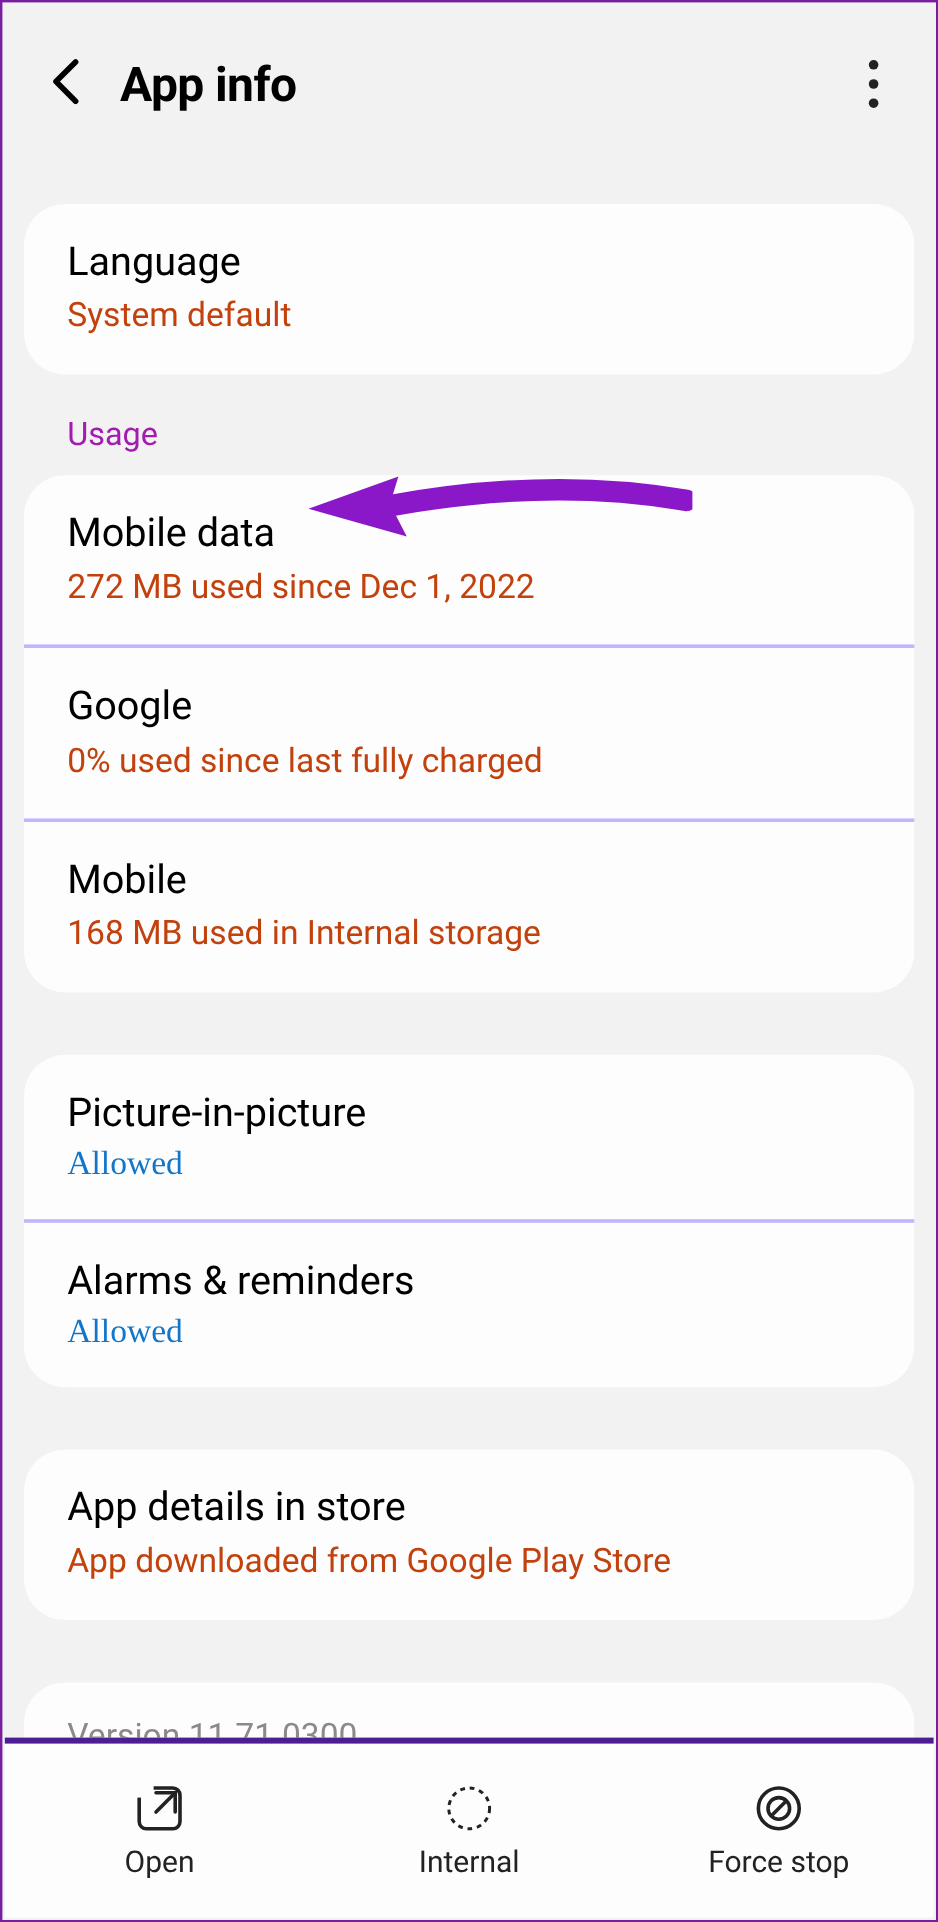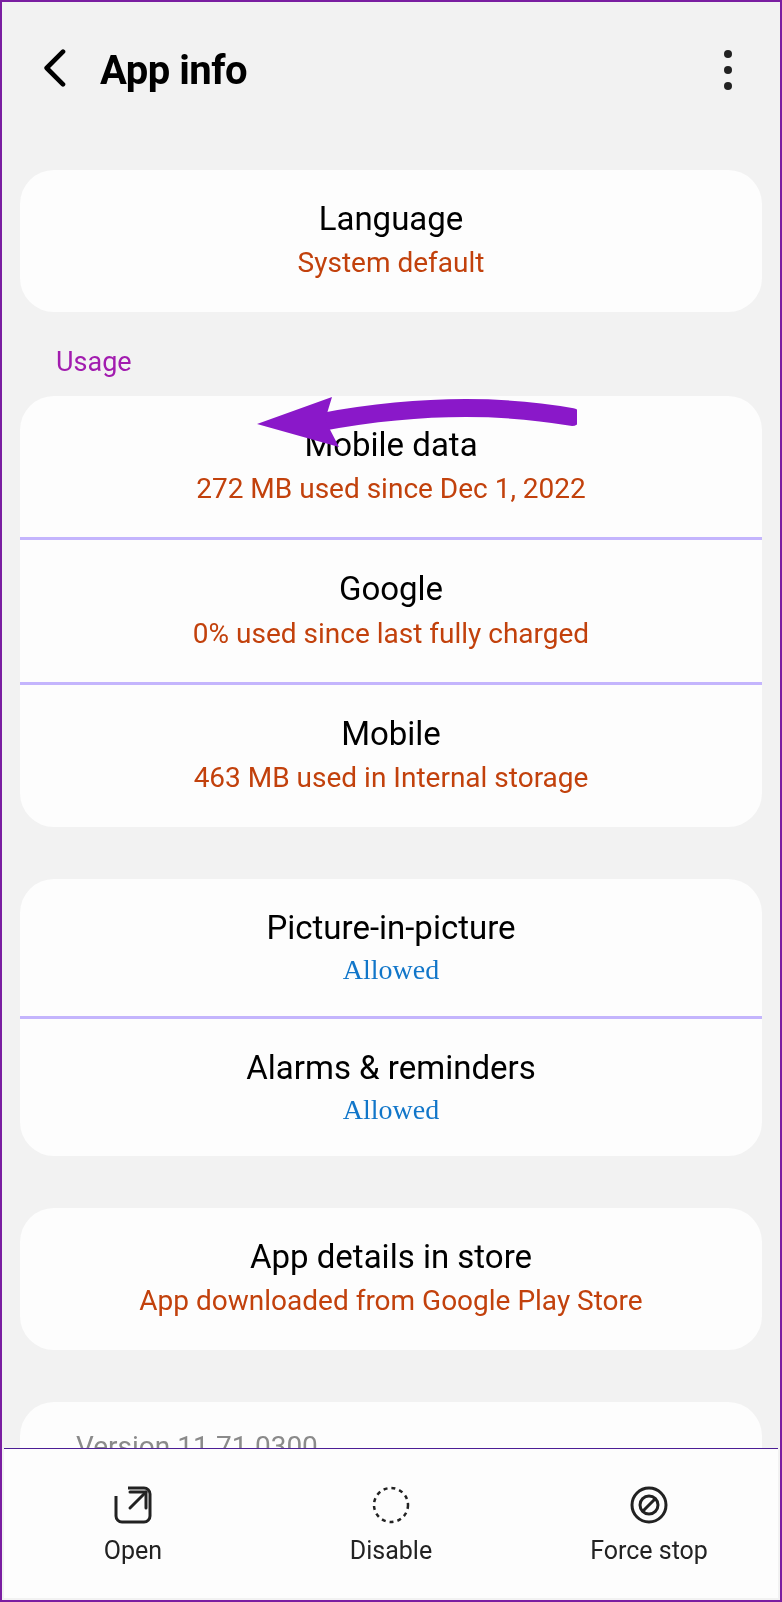"Language" .card { text-align: center -> none }
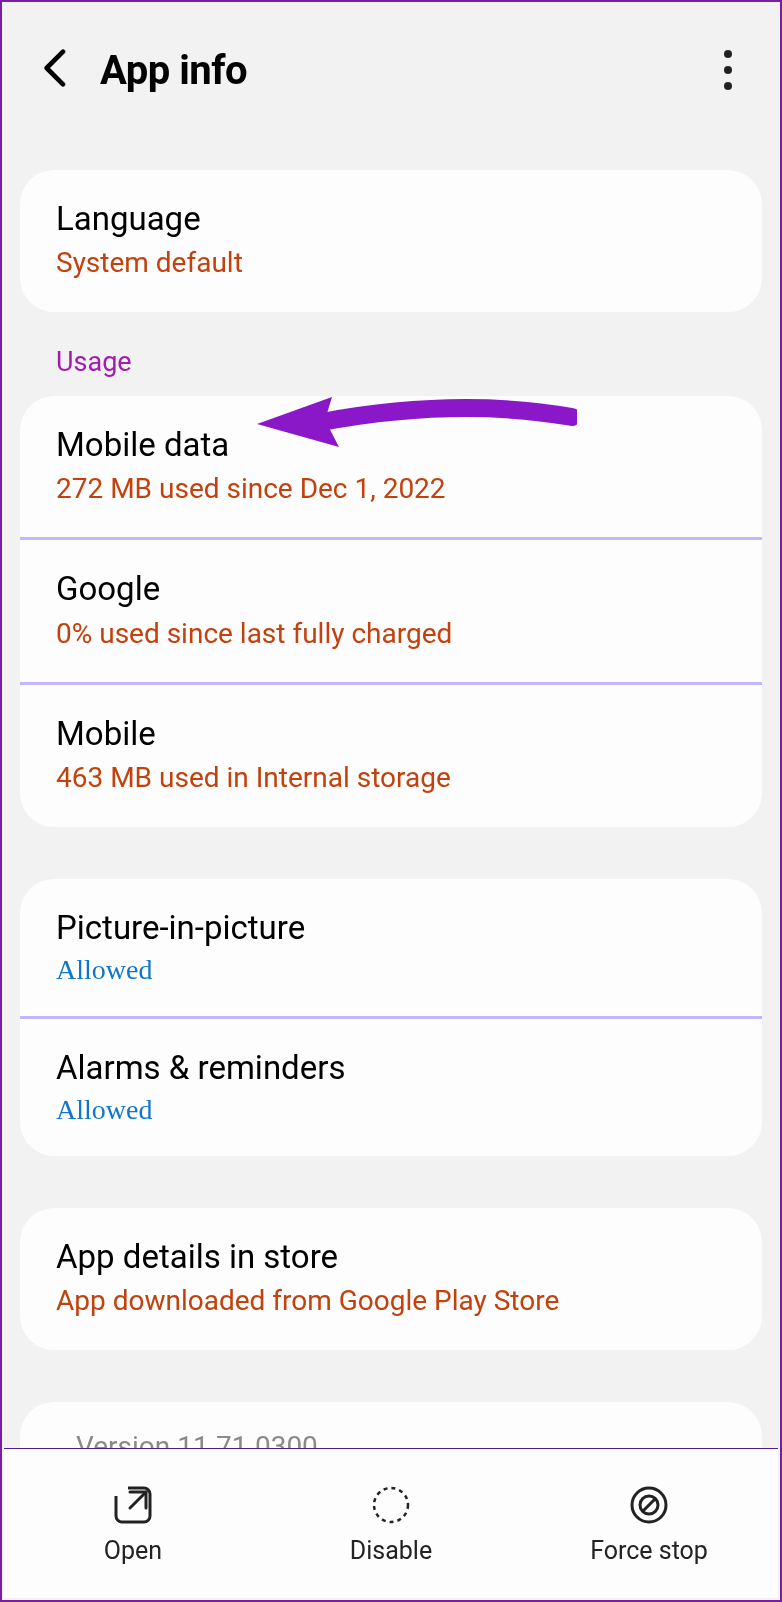"463 MB used in Internal" div.row-sub { text: 463 -> 168 }
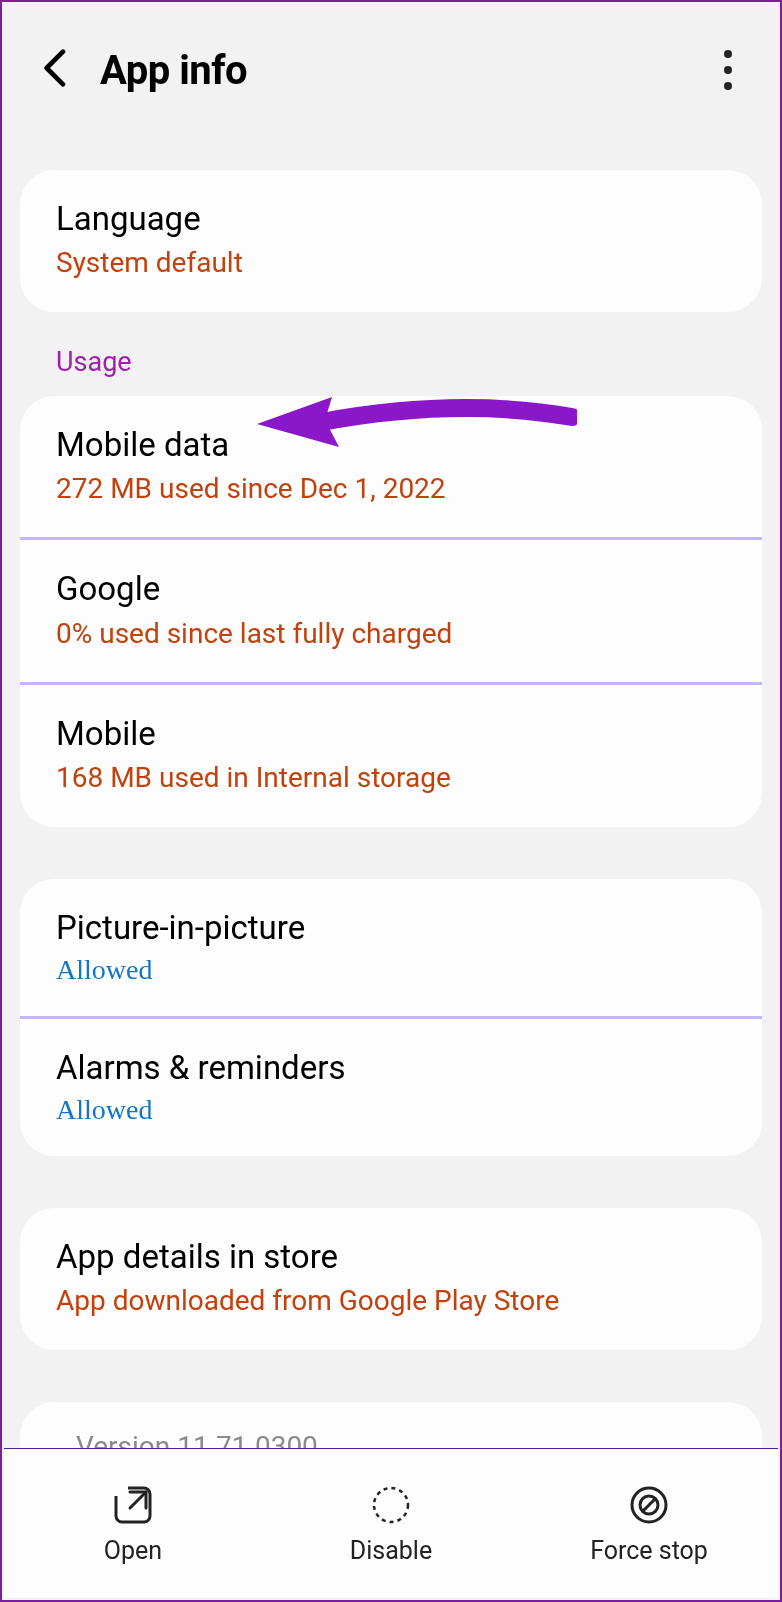"Version 11.71.0300" .version-text { margin-left: 20px -> none }
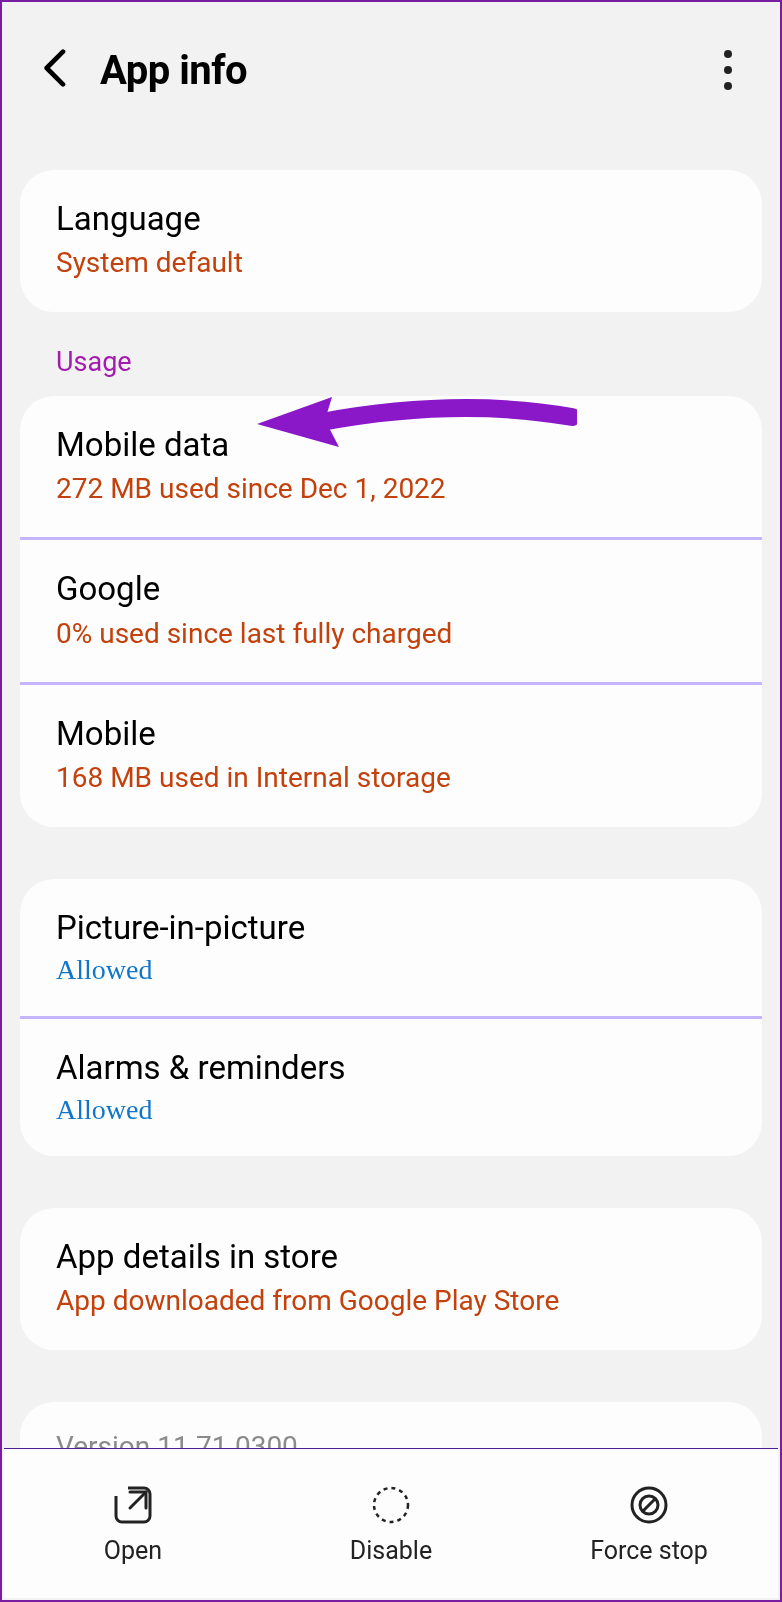"Open" .bottom-bar { border-top: 1px solid #4c1d95 -> 5px solid #4c1d95 }
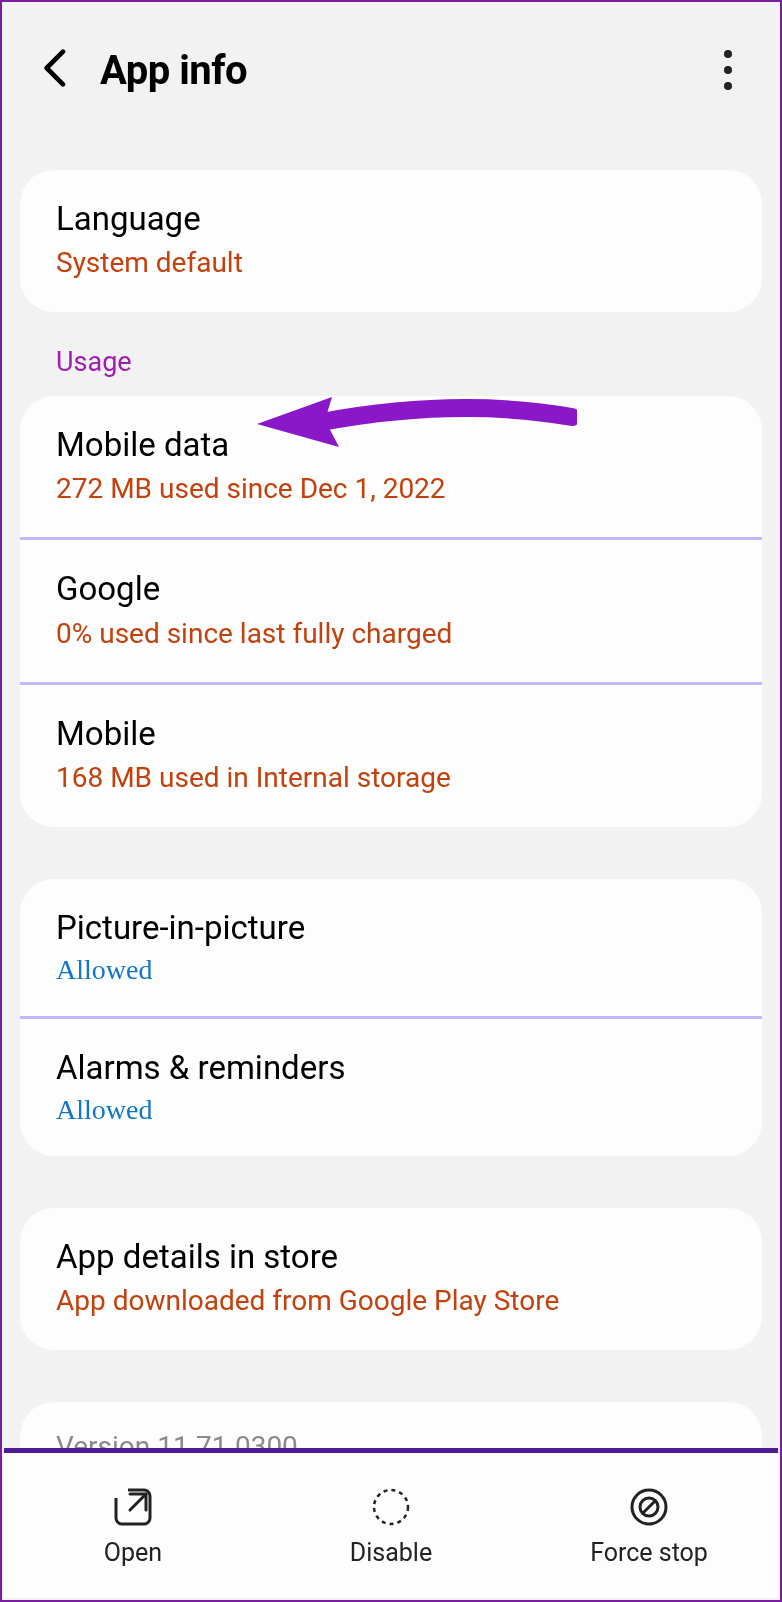"Disable" div.bottom-btn-label { text: Disable -> Internal }
